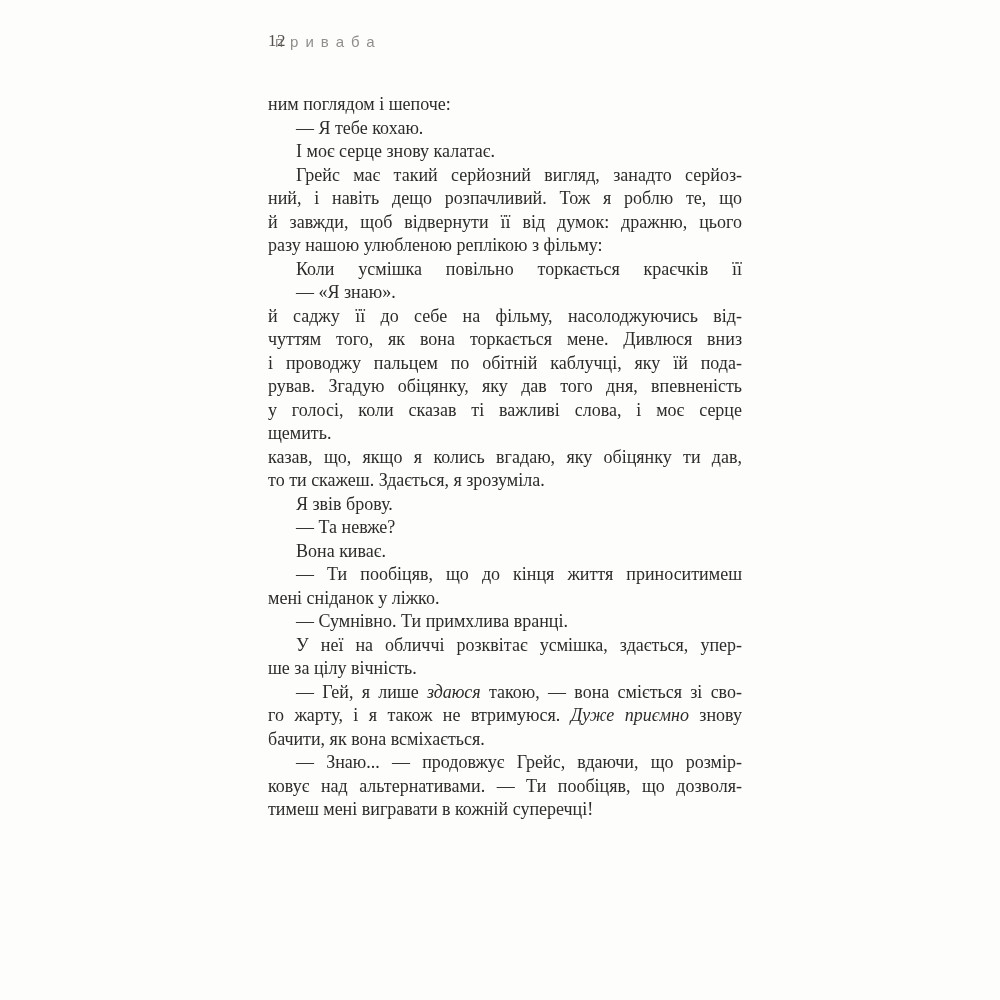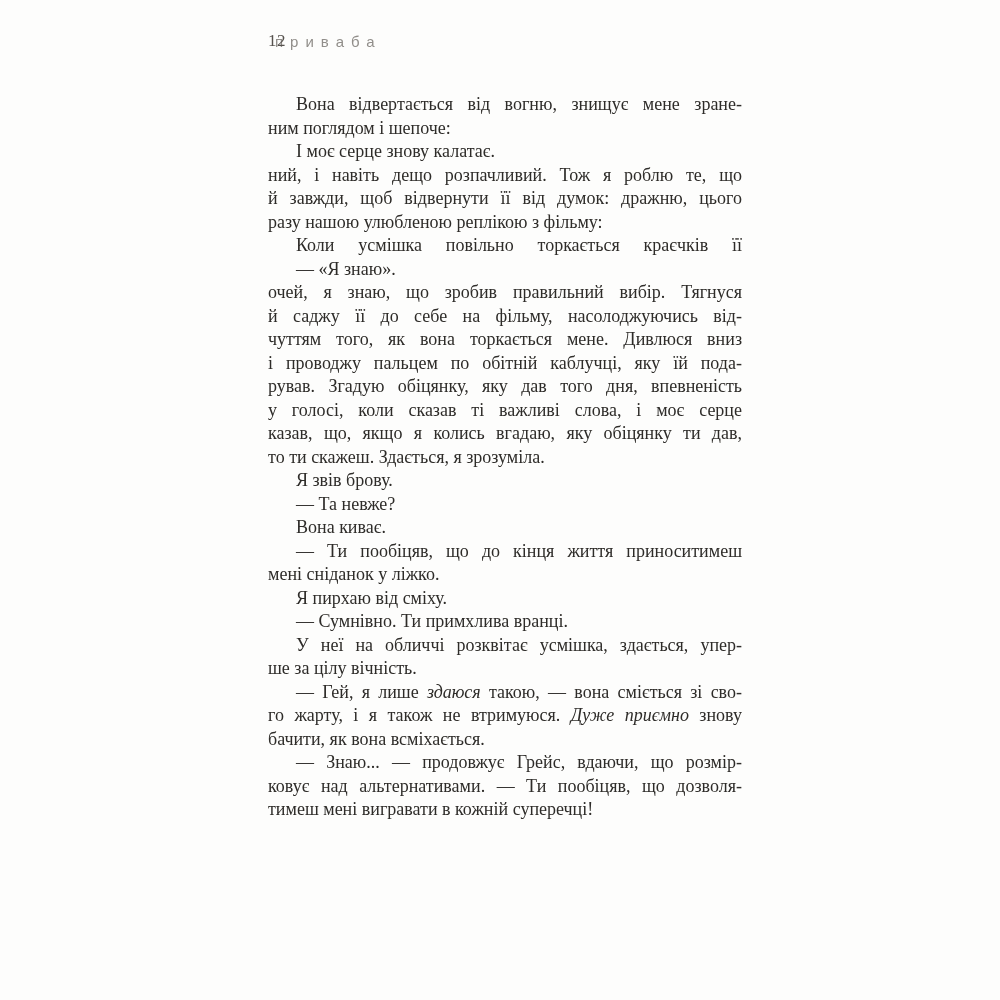"Вона відвертається від вогню, знищує" div.text-line { html: <div><span>Вона відвертається від вогню, знищує мене зране-</span></div> -> none }
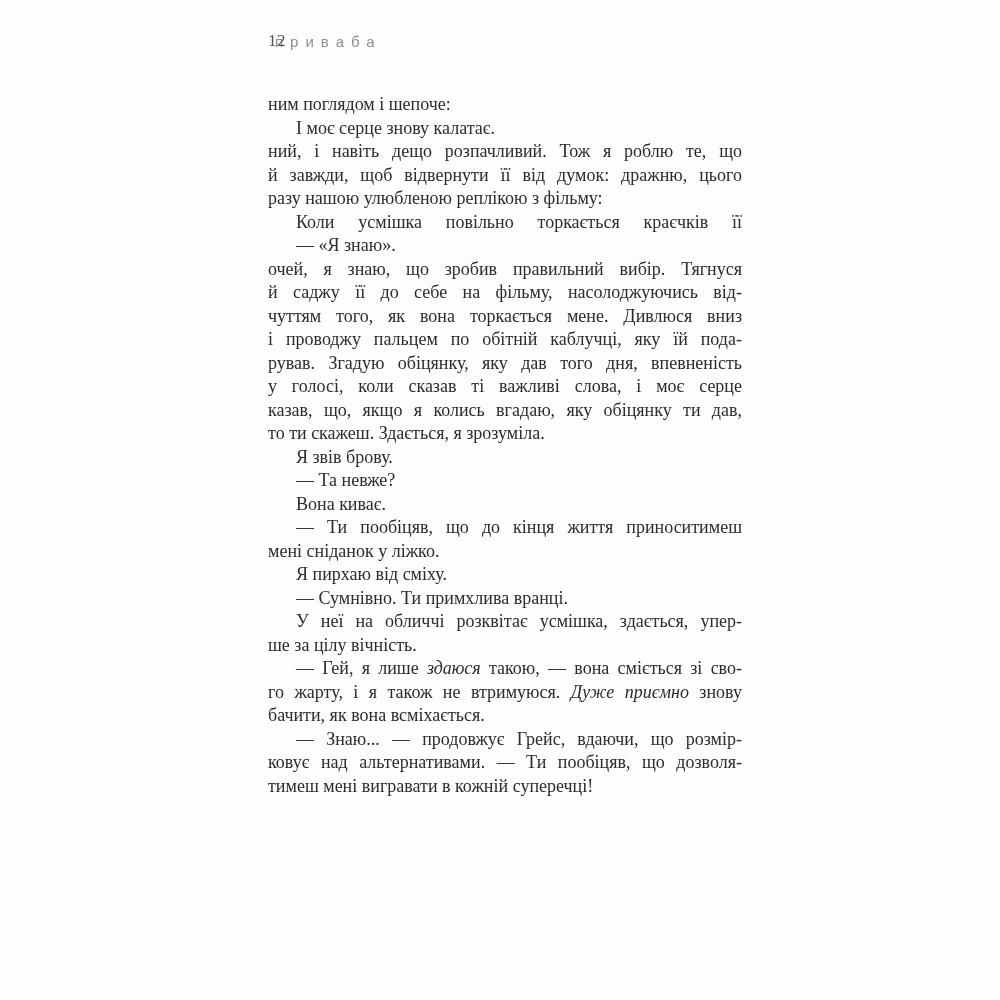"— Я тебе кохаю." div.text-line { html: none -> <div><span>— Я тебе кохаю.</span></div> }
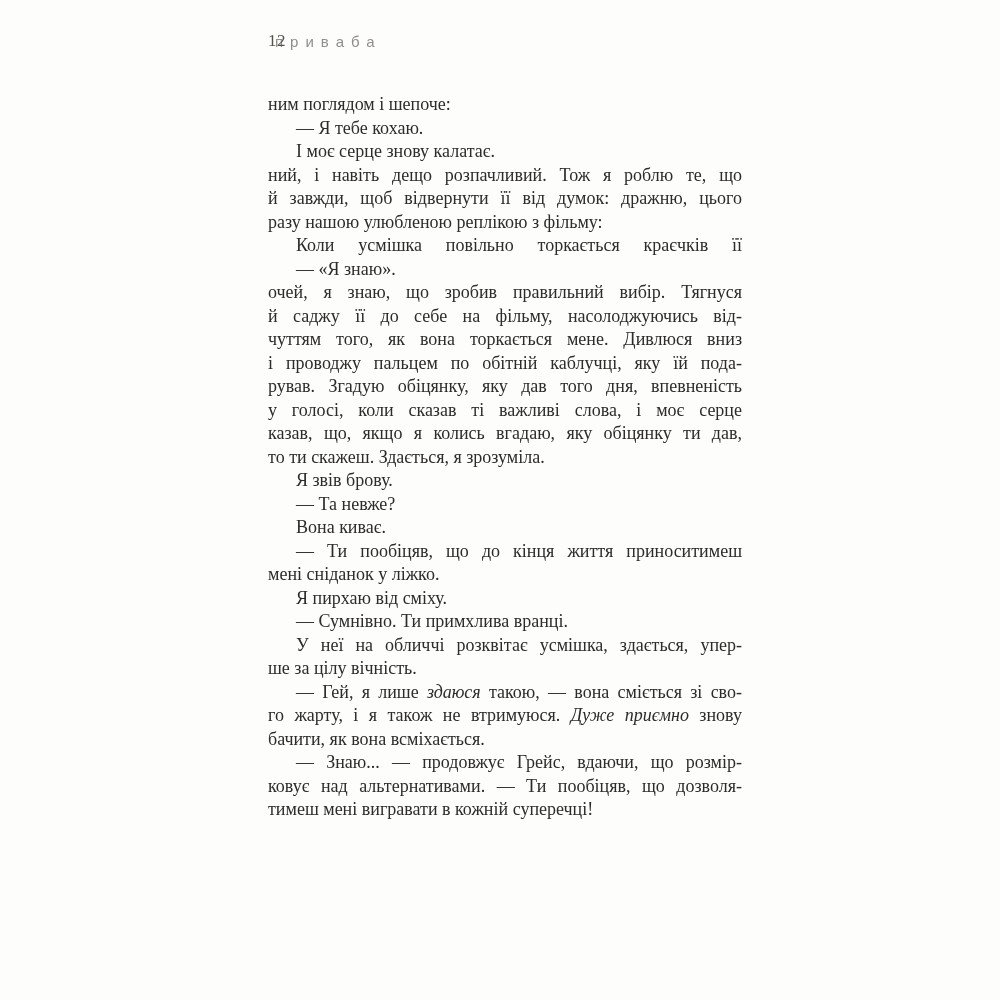"Грейс має такий серйозний вигляд," div.text-line { html: none -> <div><span>Грейс має такий серйозний вигляд, занадто серйоз-</span></div> }
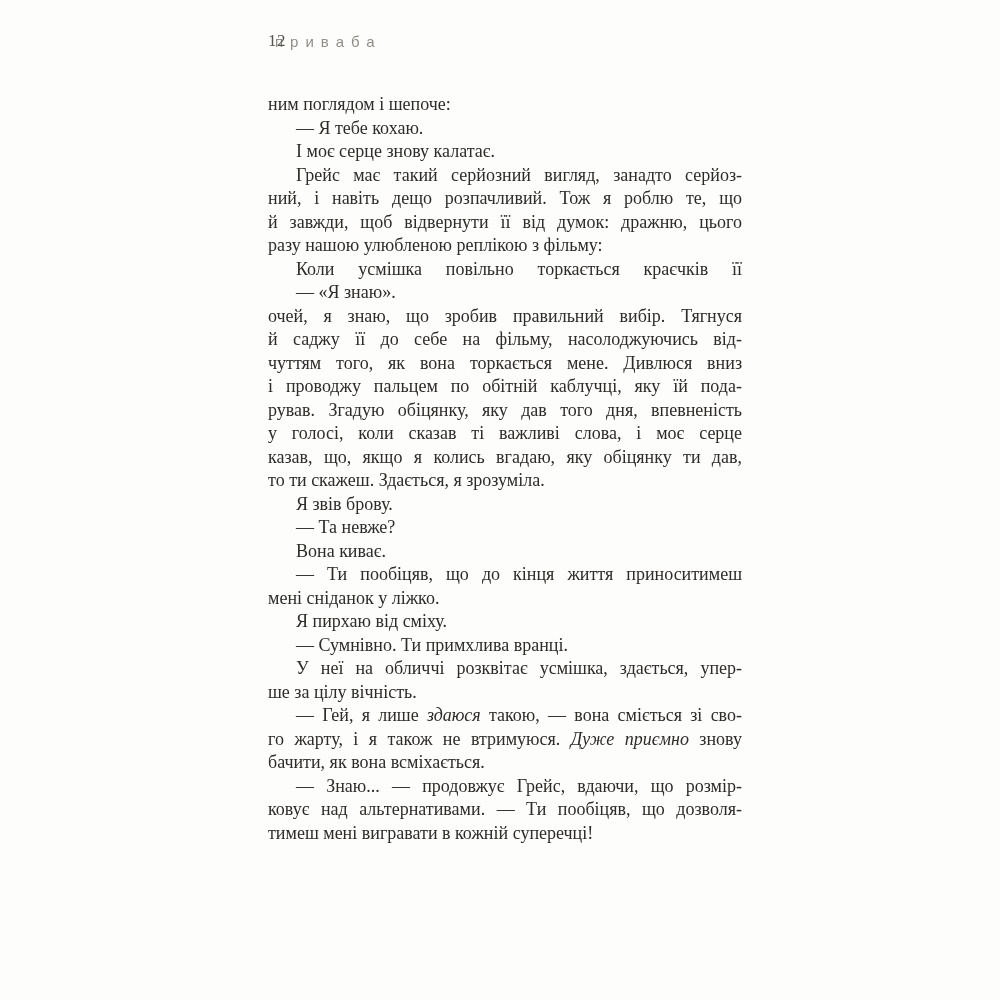"очей, я знаю, що зробив" div.text-line { html: <div><span>очей, я знаю, що зробив правильний вибір. Тягнуся</span></div> -> none }
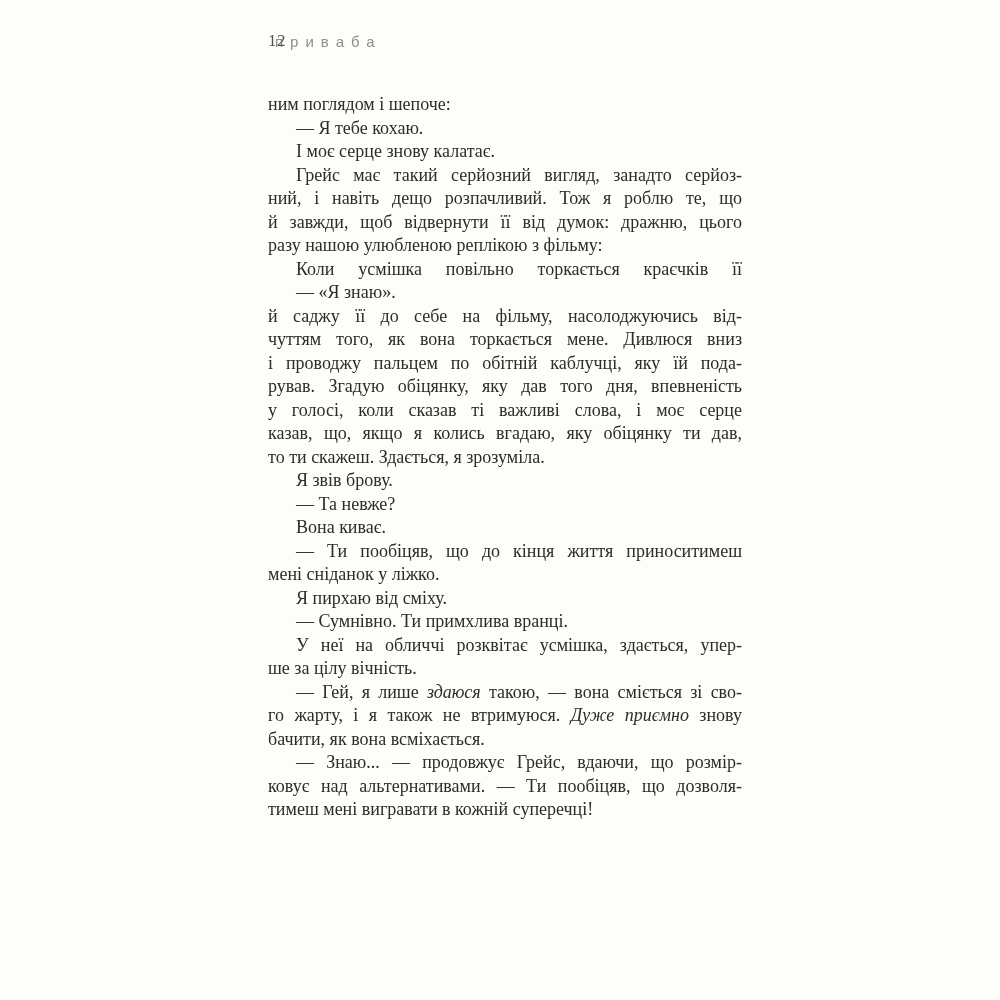"щемить." div.text-line { html: none -> <div><span>щемить.</span></div> }
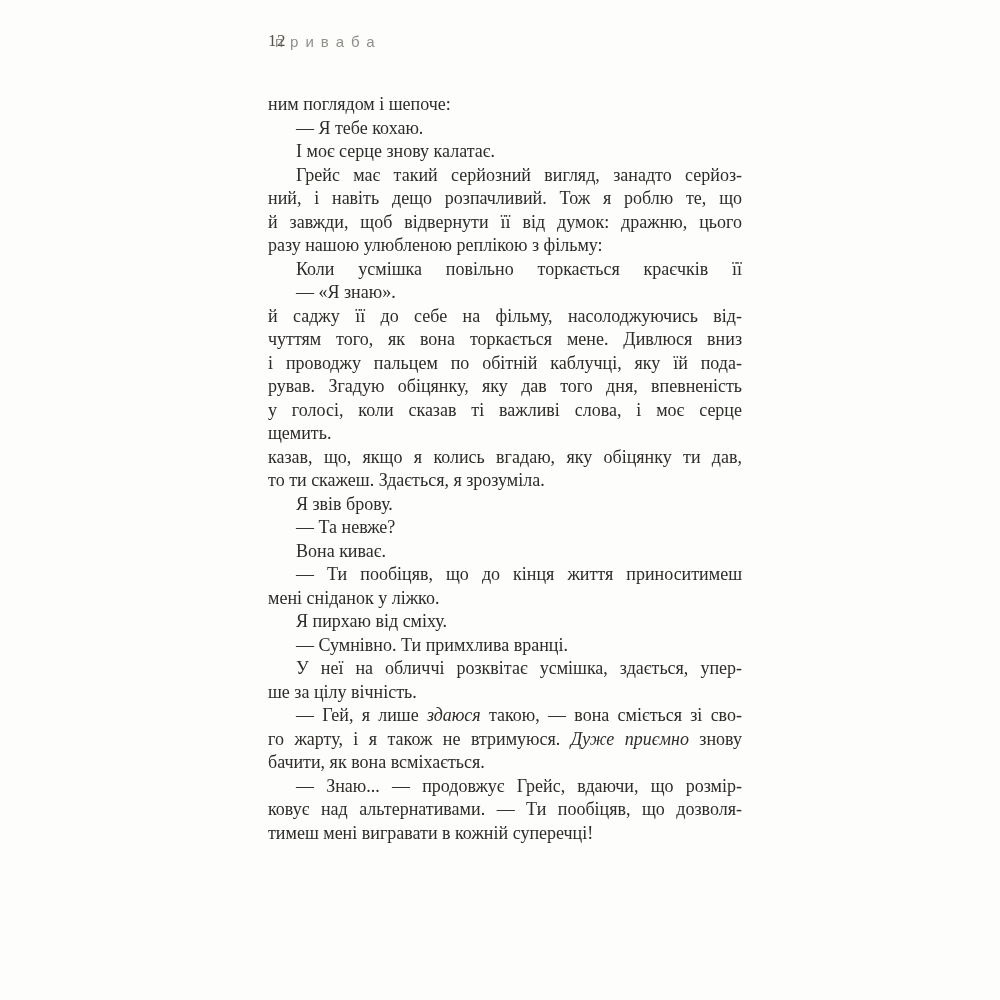"Я пирхаю від сміху." div.text-line { html: <div><span>Я пирхаю від сміху.</span></div> -> none }
